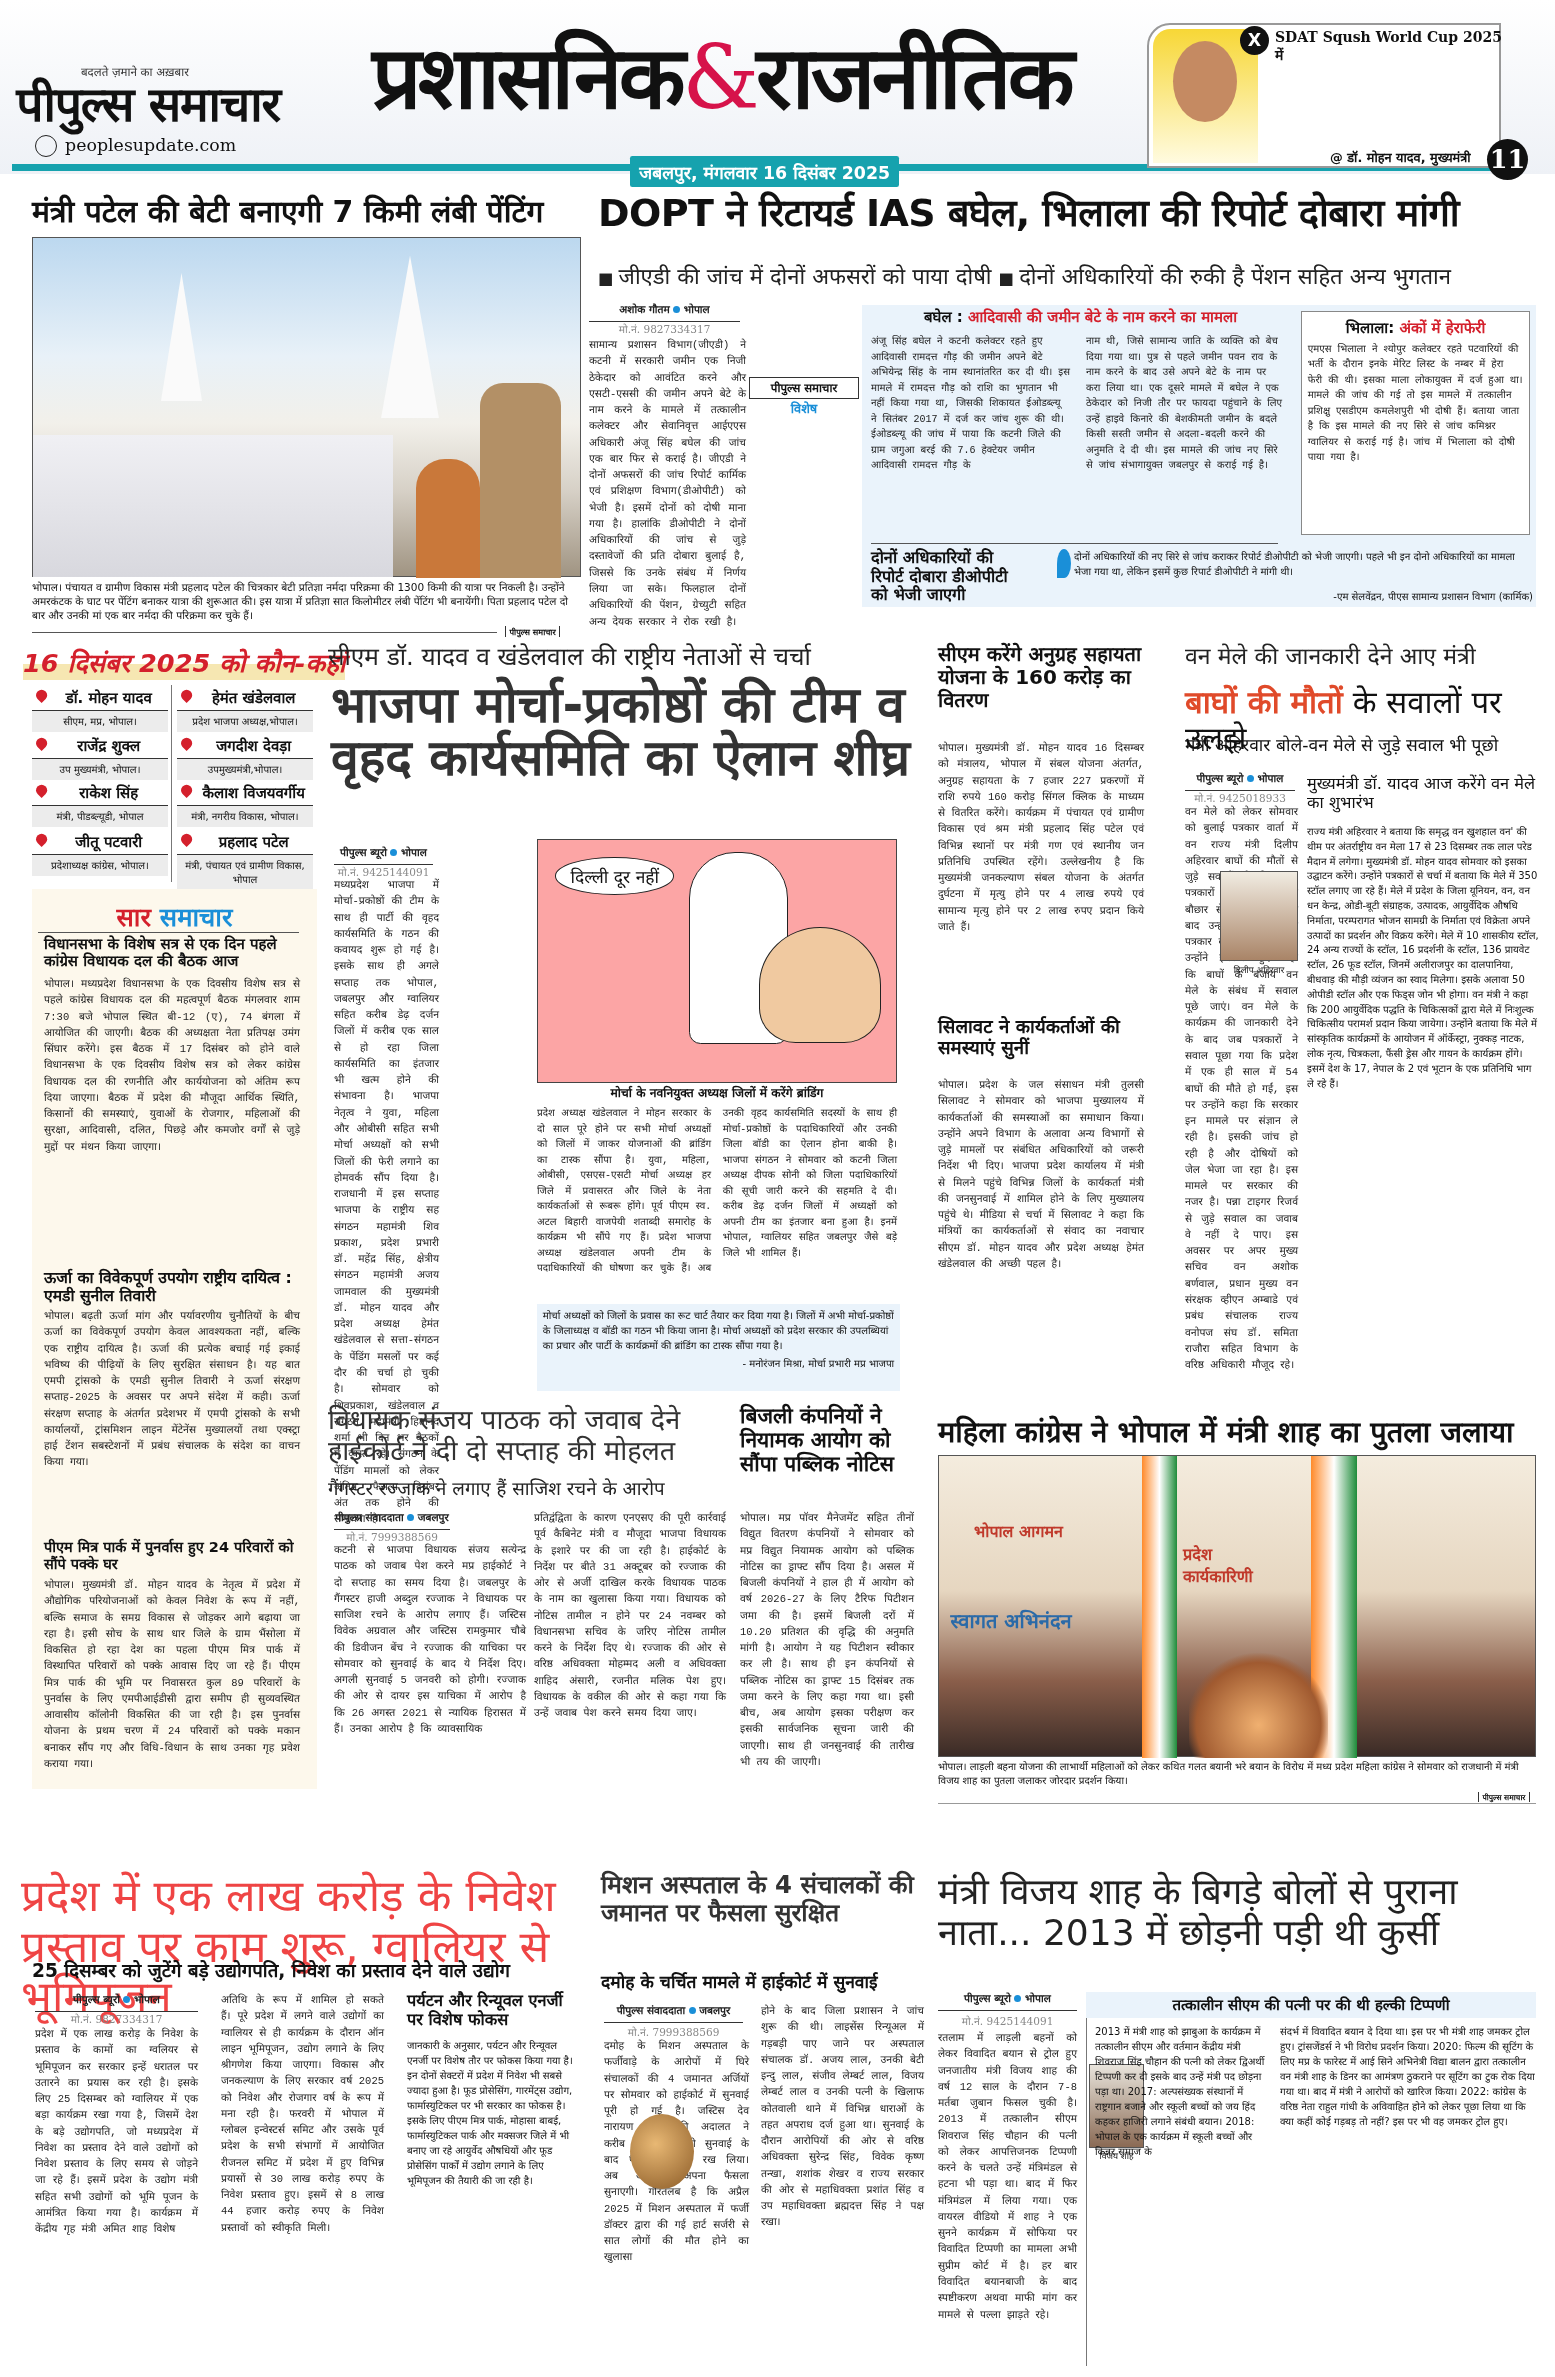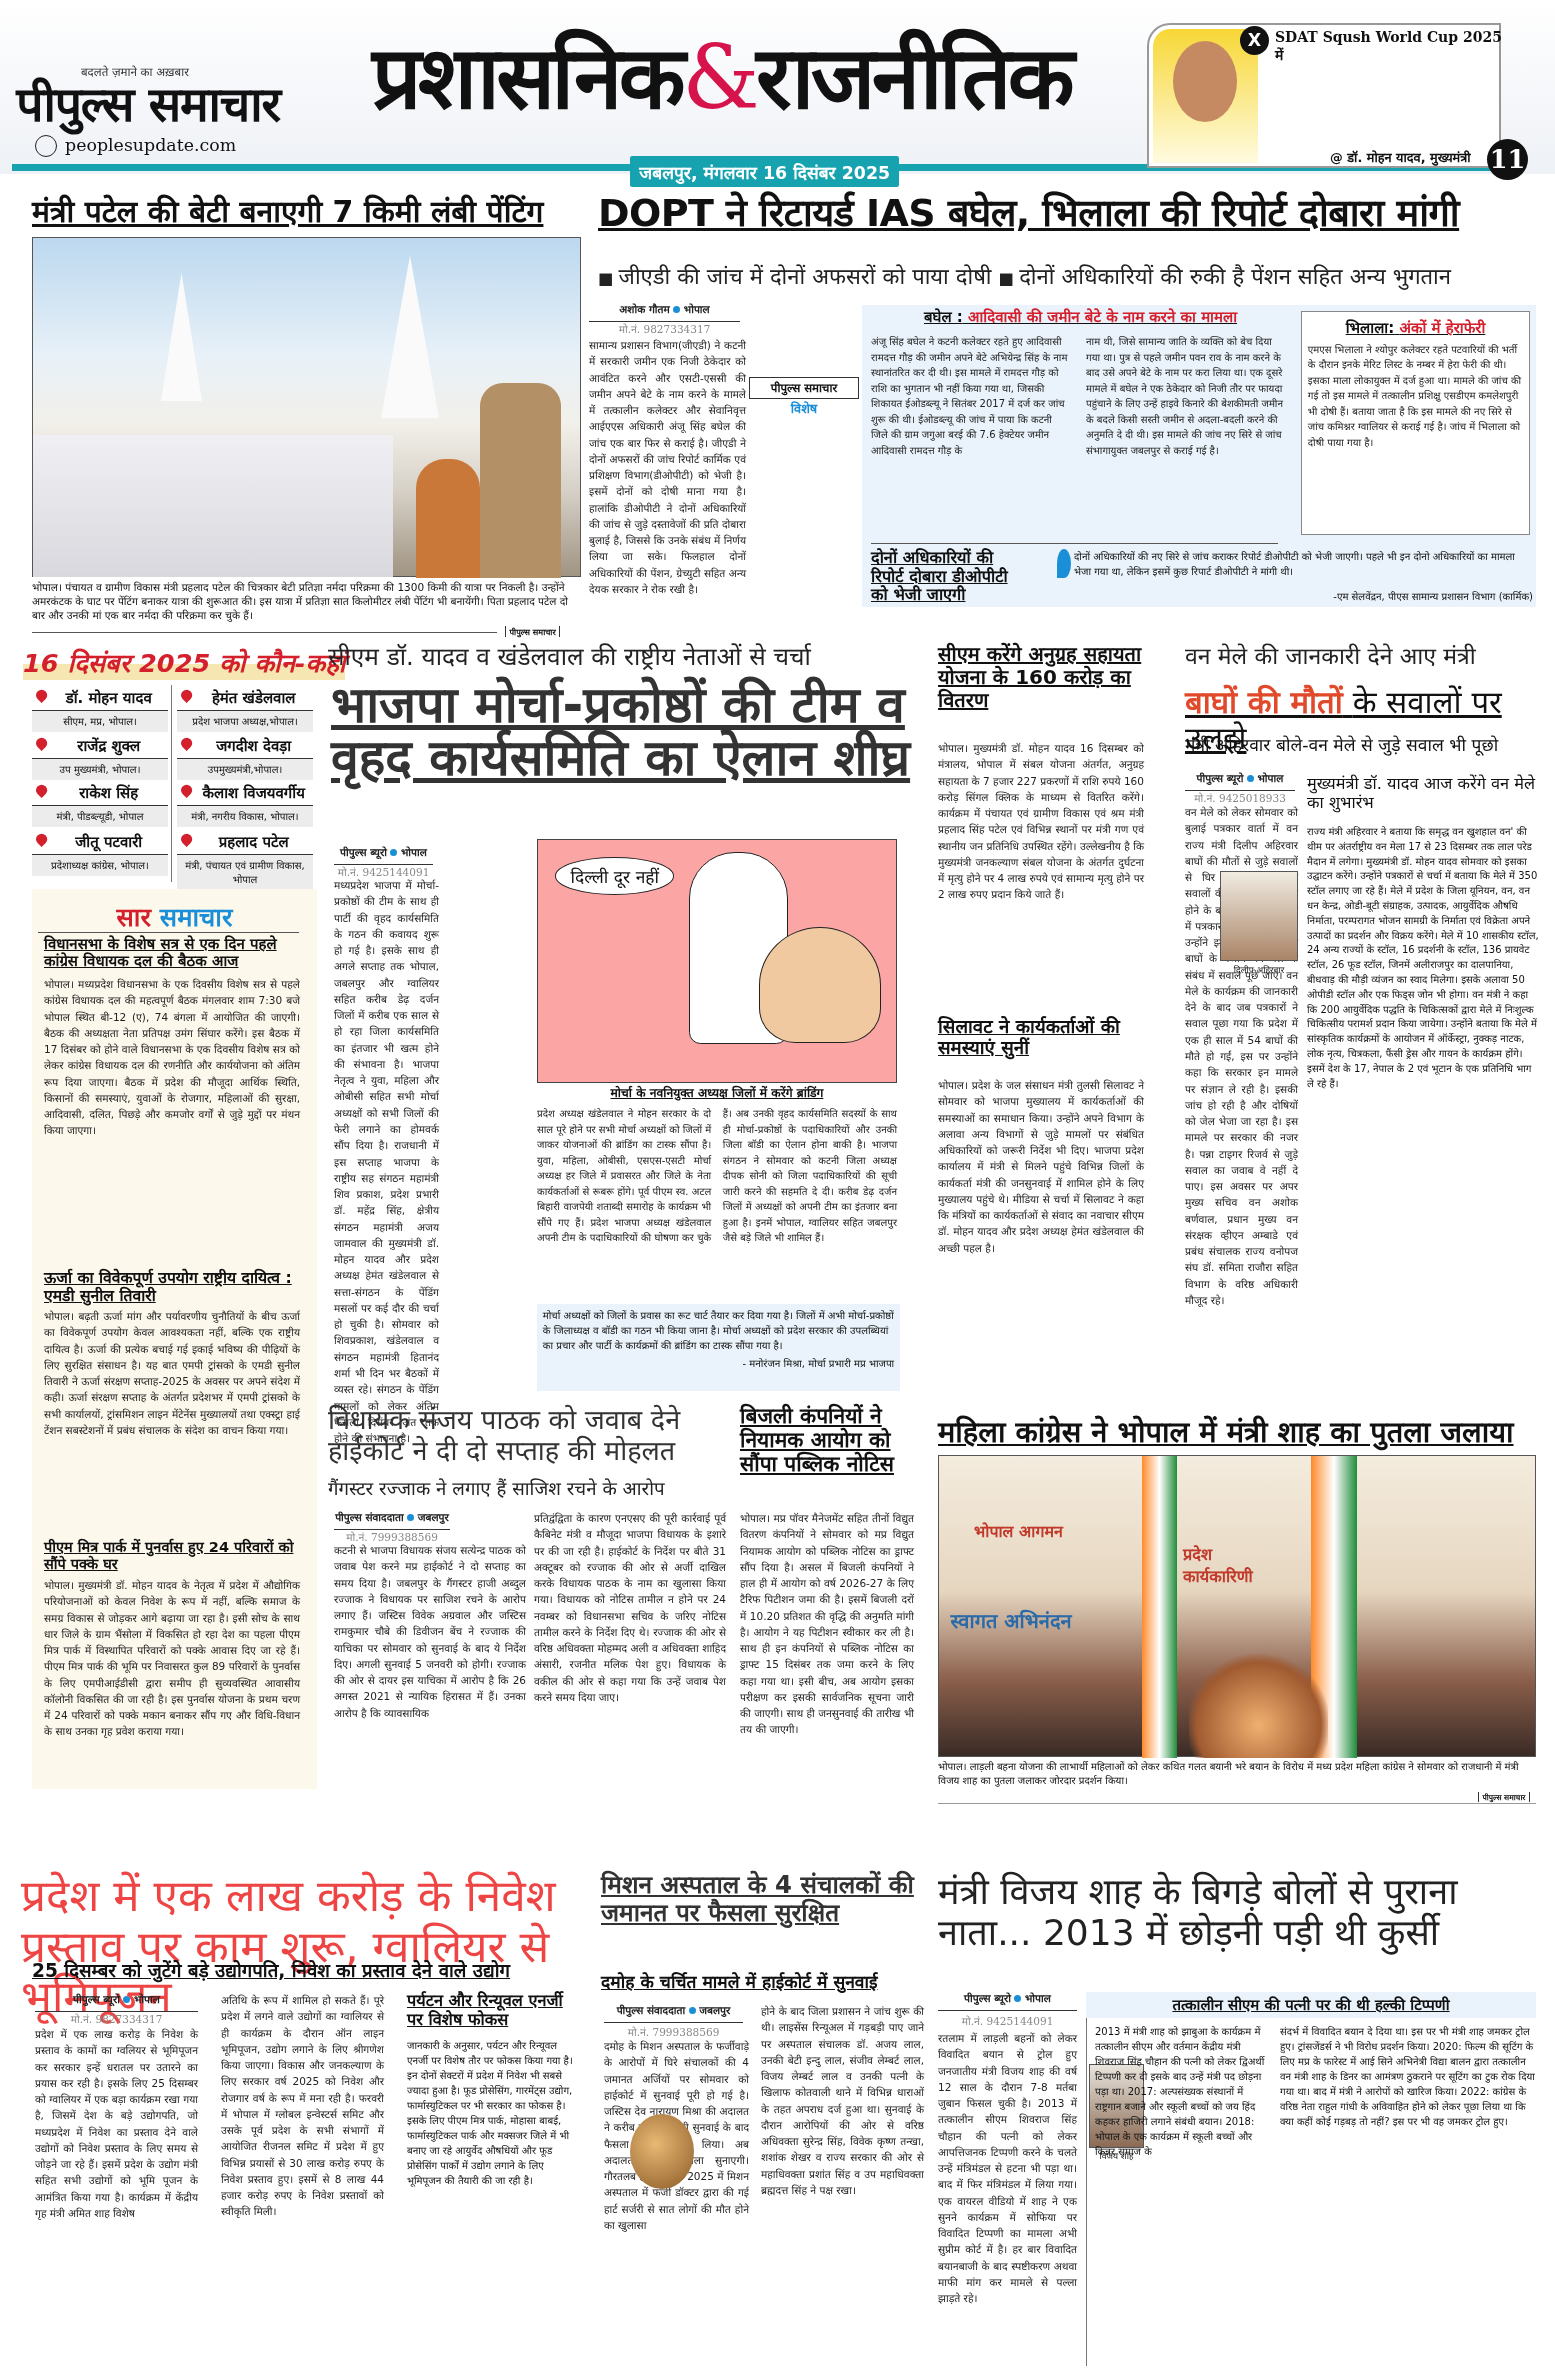"मंत्री पटेल की बेटी बनाएगी" .head { text-decoration: underline -> none }
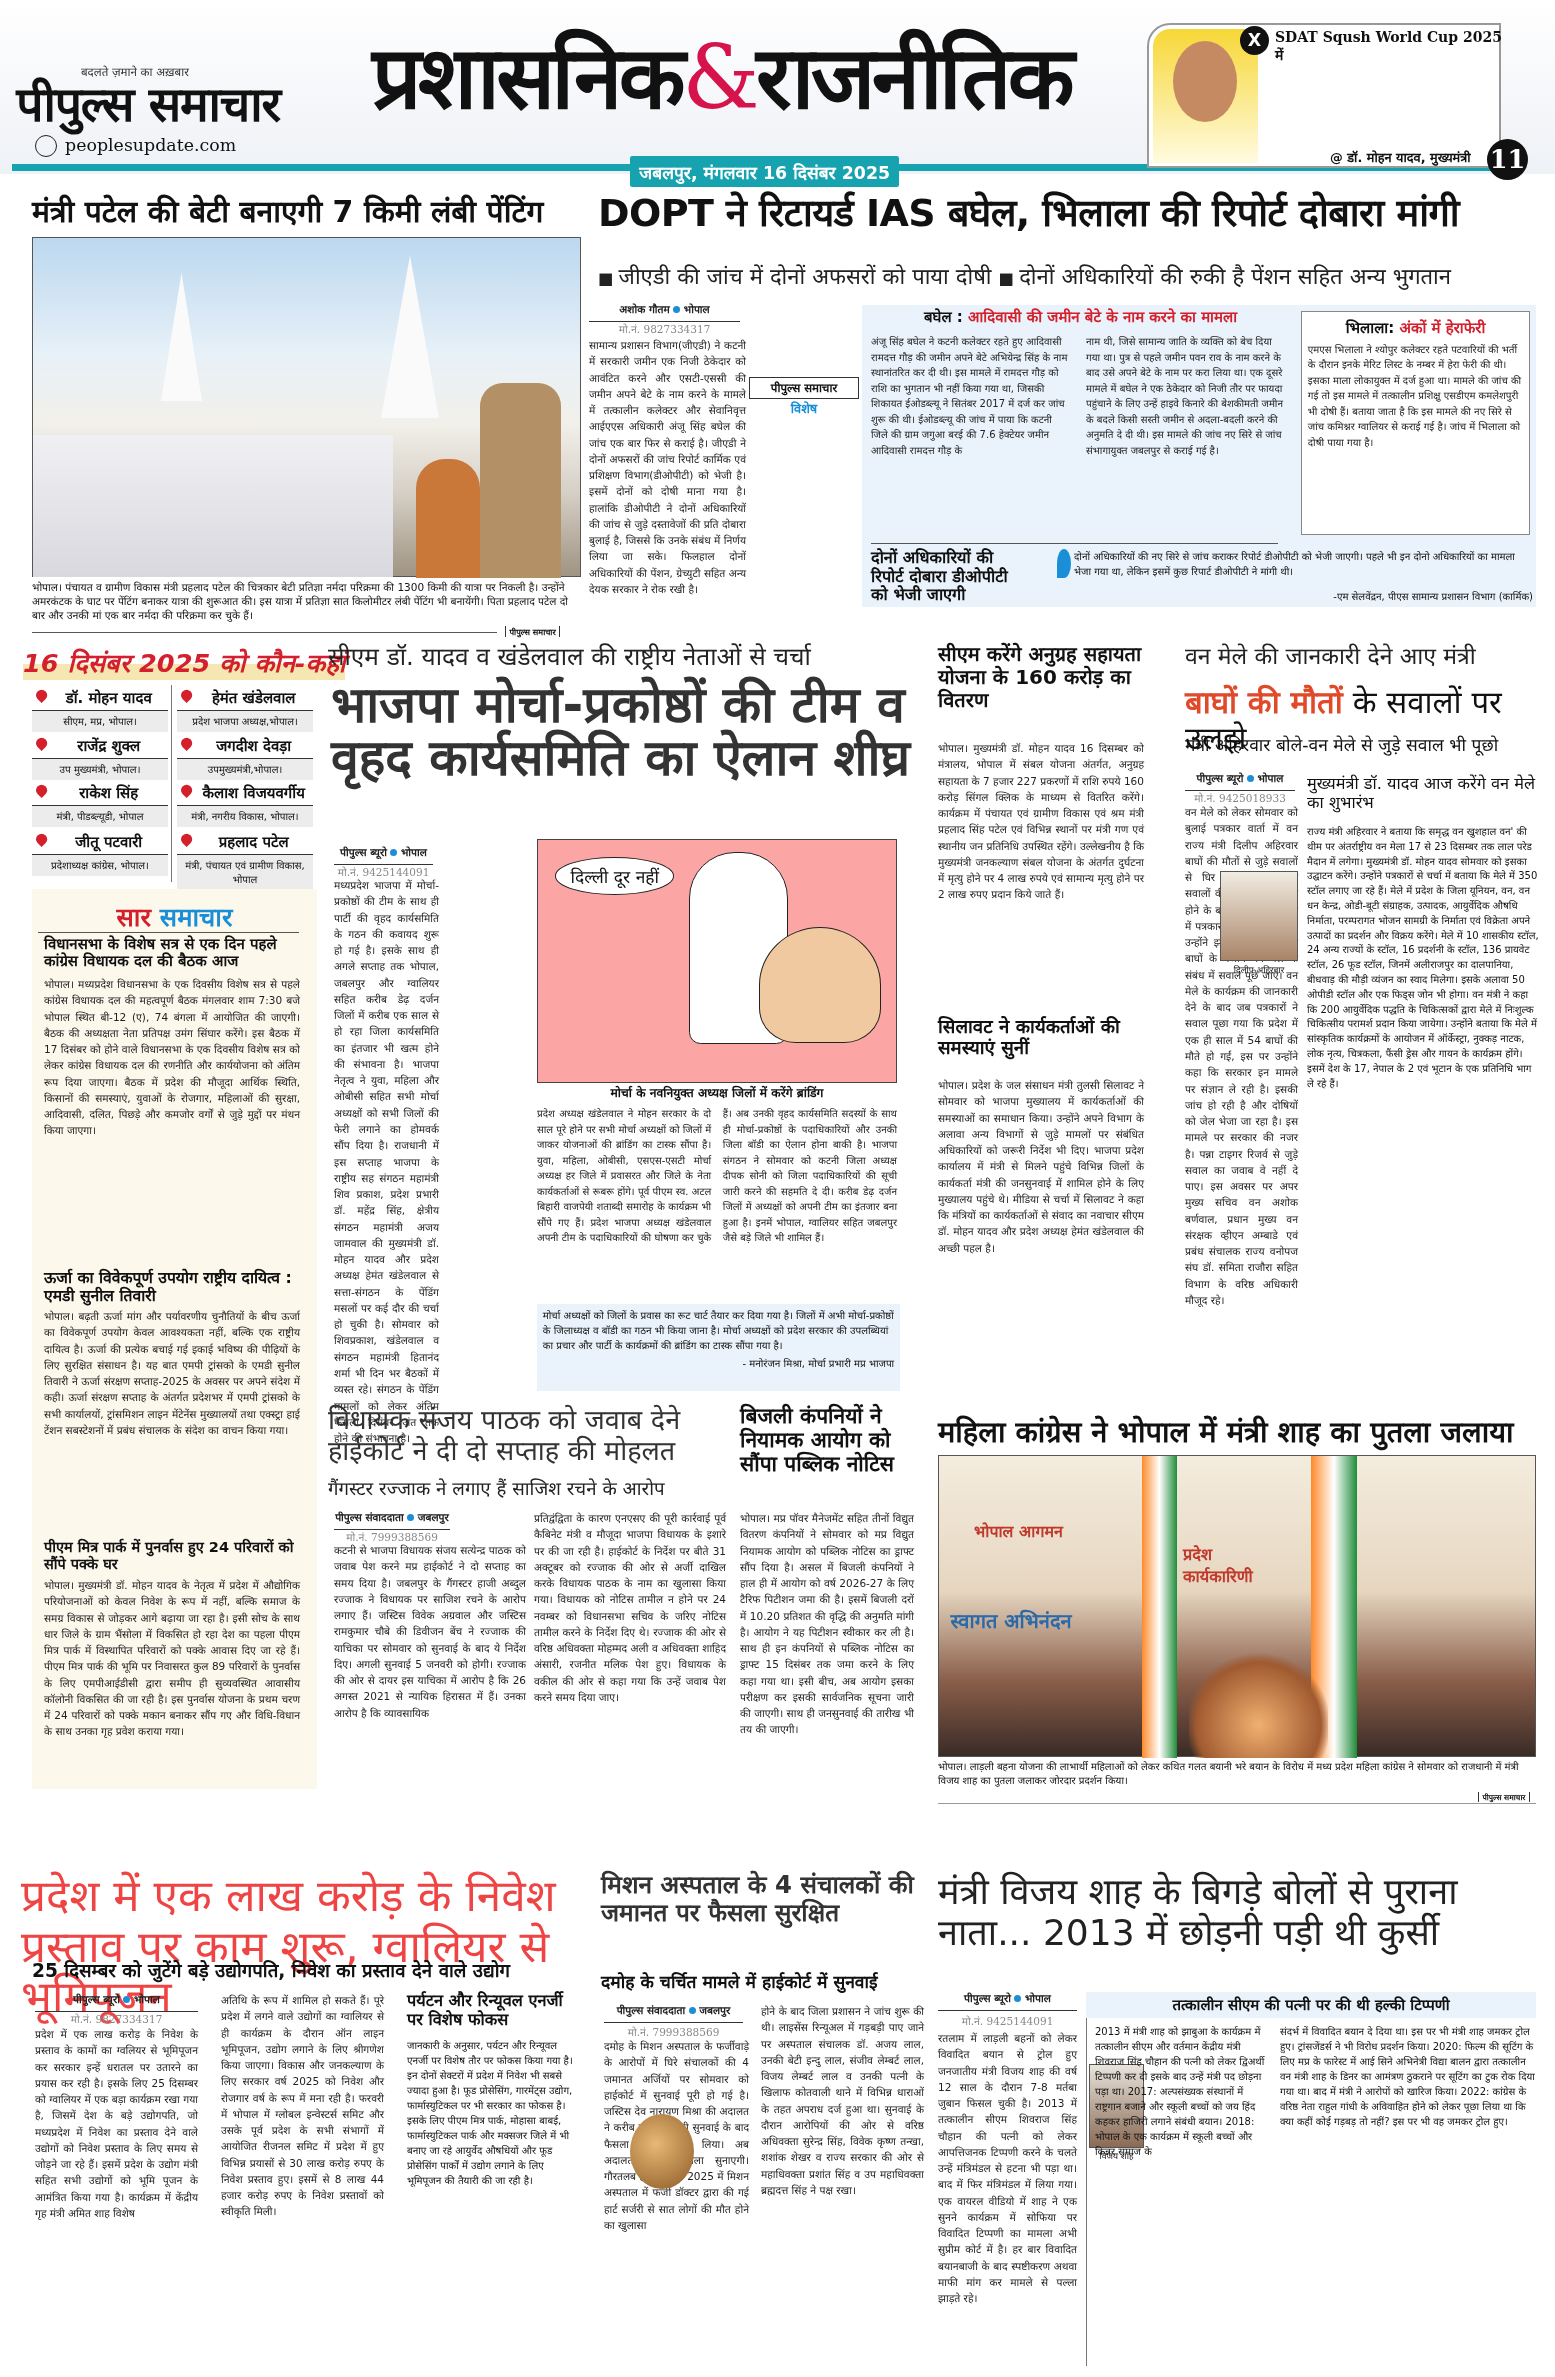"सामान्य प्रशासन विभाग(जीएडी) ने कटनी" .body { font-family: none -> Liberation Mono, monospace }
